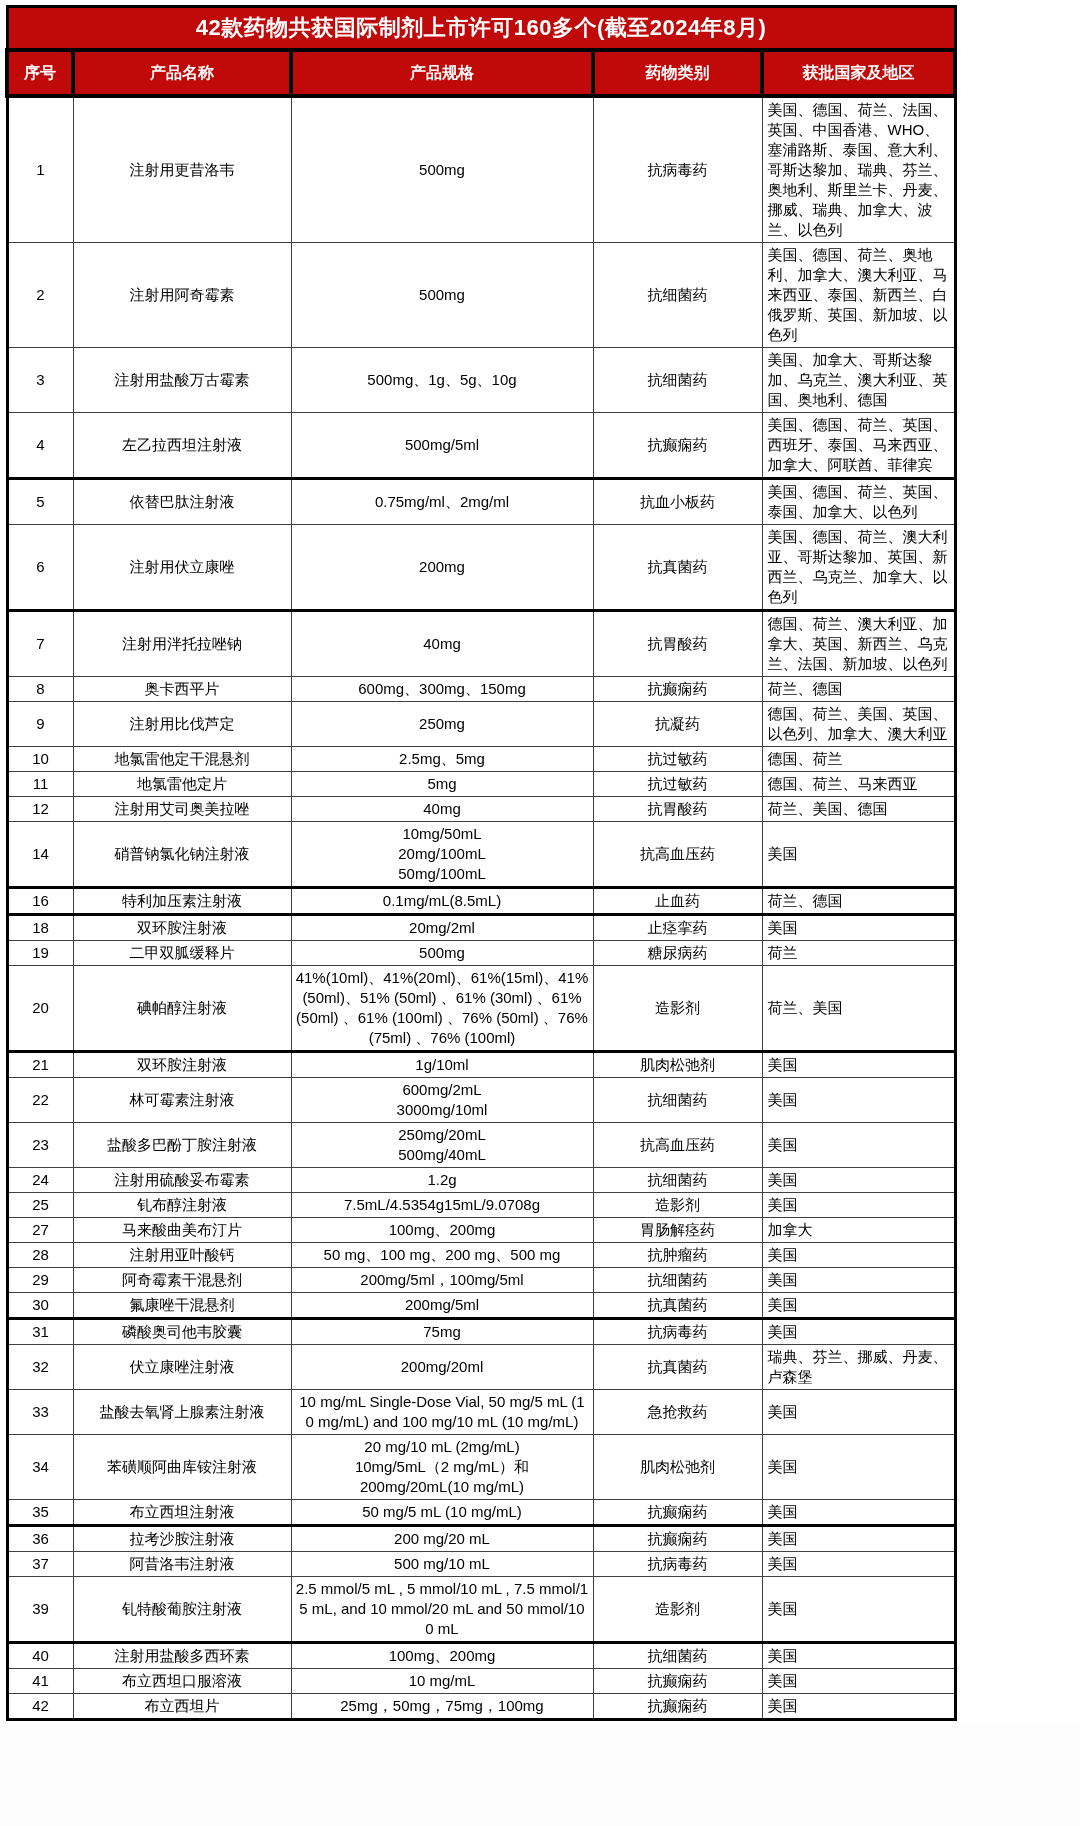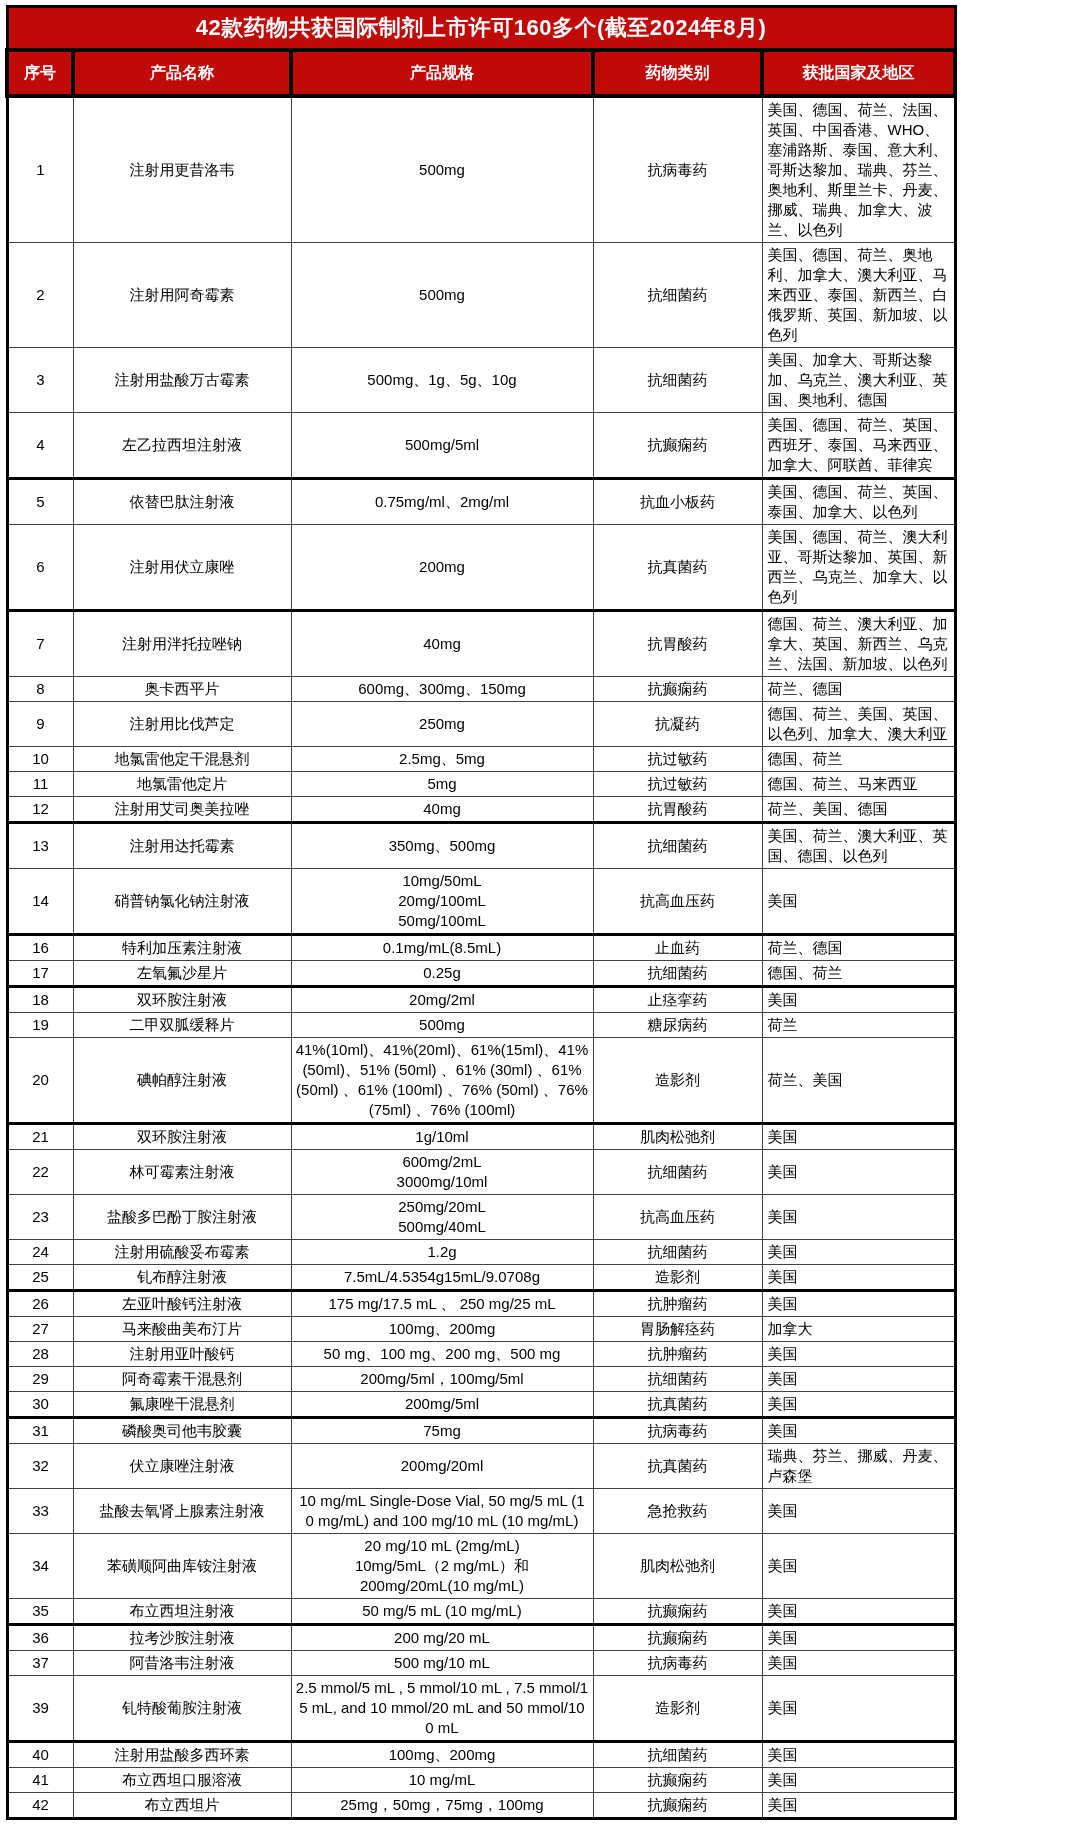"13" tr.thick { html: <tr> <td>13</td> <td>注射用达托霉素</td> <td>350mg、500mg</td> <td>抗细菌药</td> <td>美国、荷兰、澳大利亚、英国、德国、以色列</td> </tr> -> none }
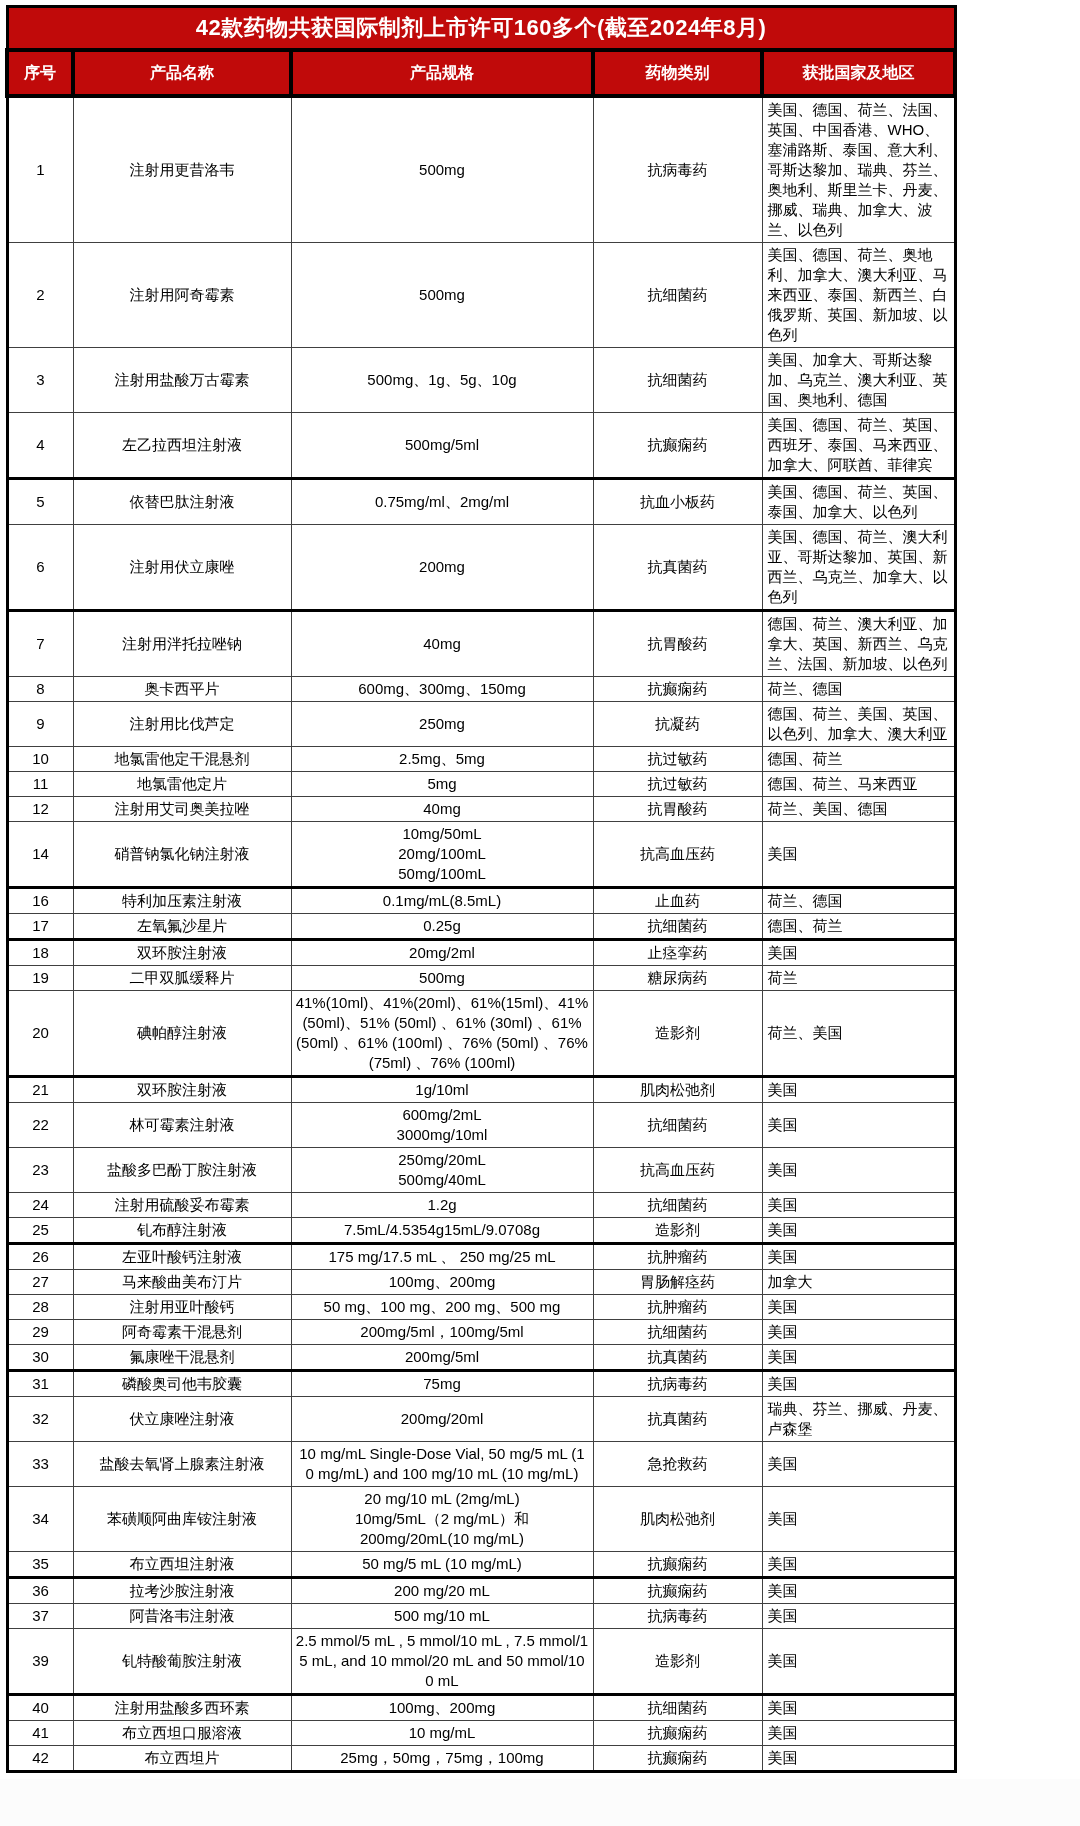"17" tr { html: <tr> <td>17</td> <td>左氧氟沙星片</td> <td>0.25g</td> <td>抗细菌药</td> <td>德国、荷兰</td> </tr> -> none }
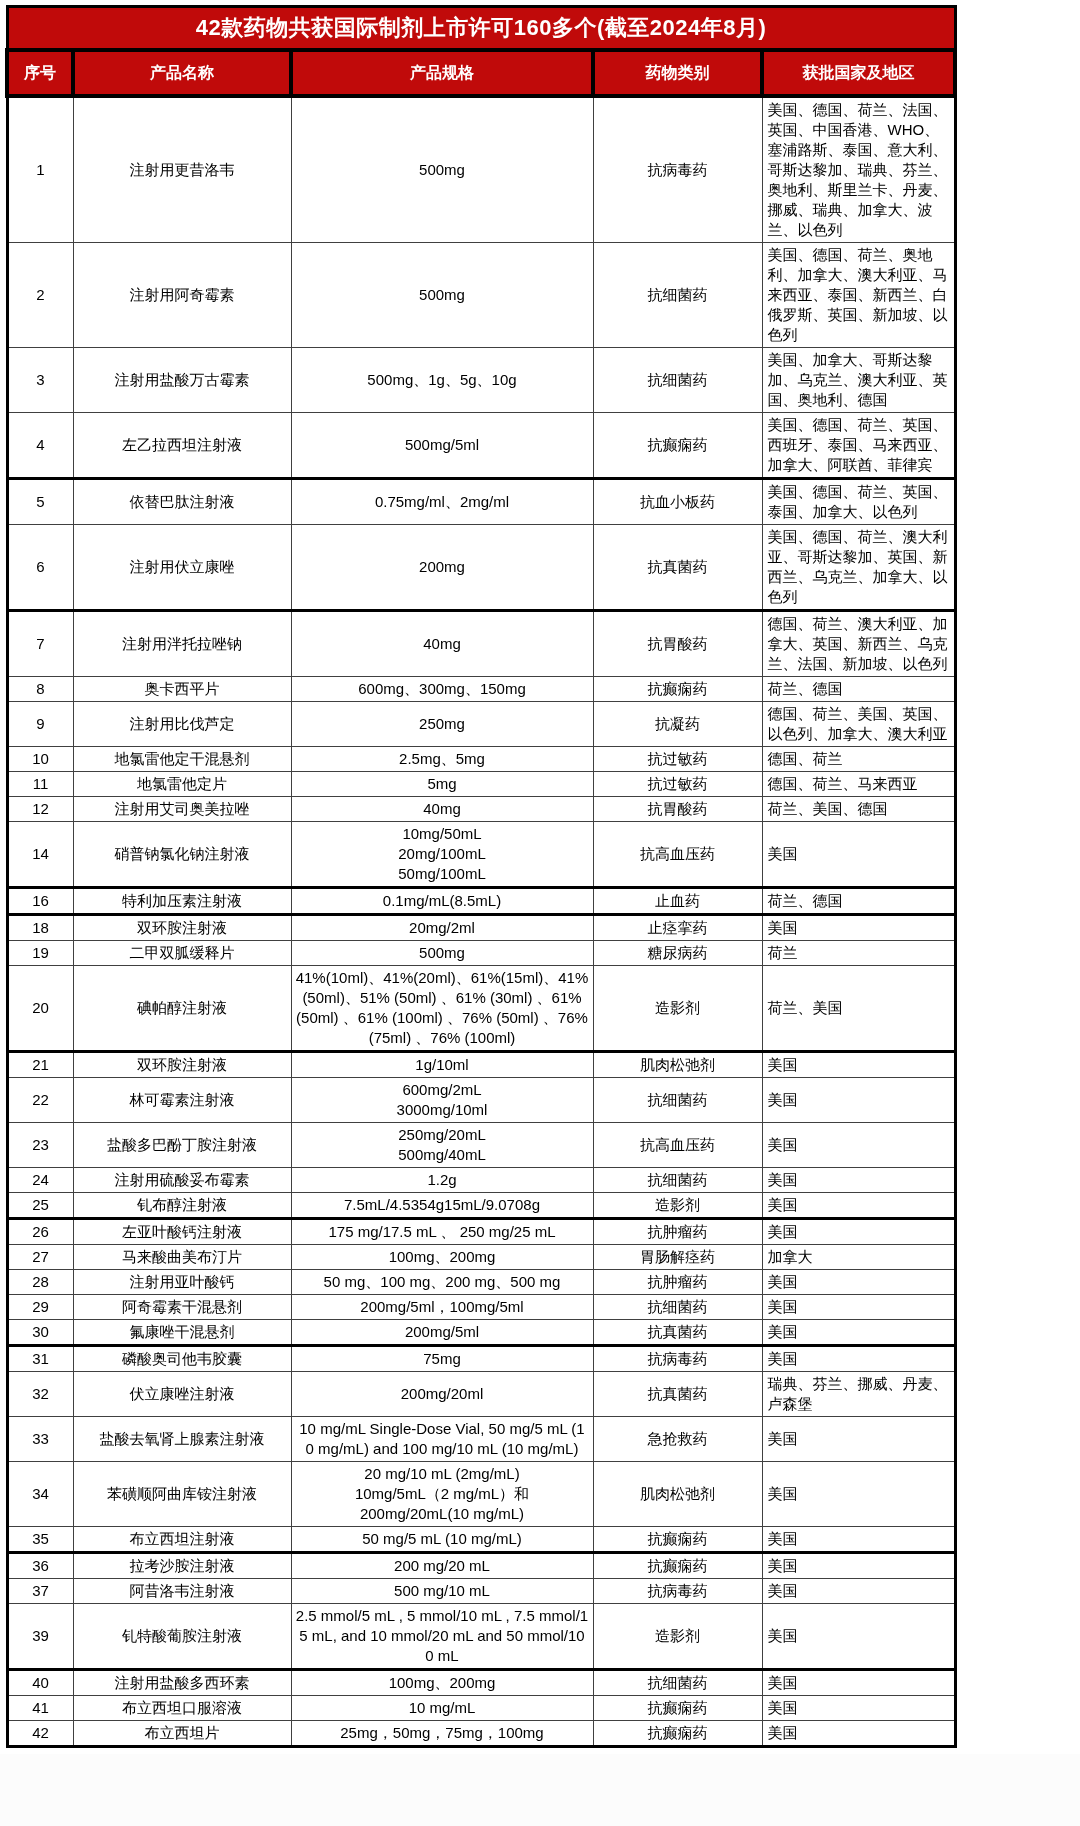"26" tr.thick { html: <tr> <td>26</td> <td>左亚叶酸钙注射液</td> <td>175 mg/17.5 mL 、 250 mg/25 mL</td> <td>抗肿瘤药</td> <td>美国</td> </tr> -> none }
